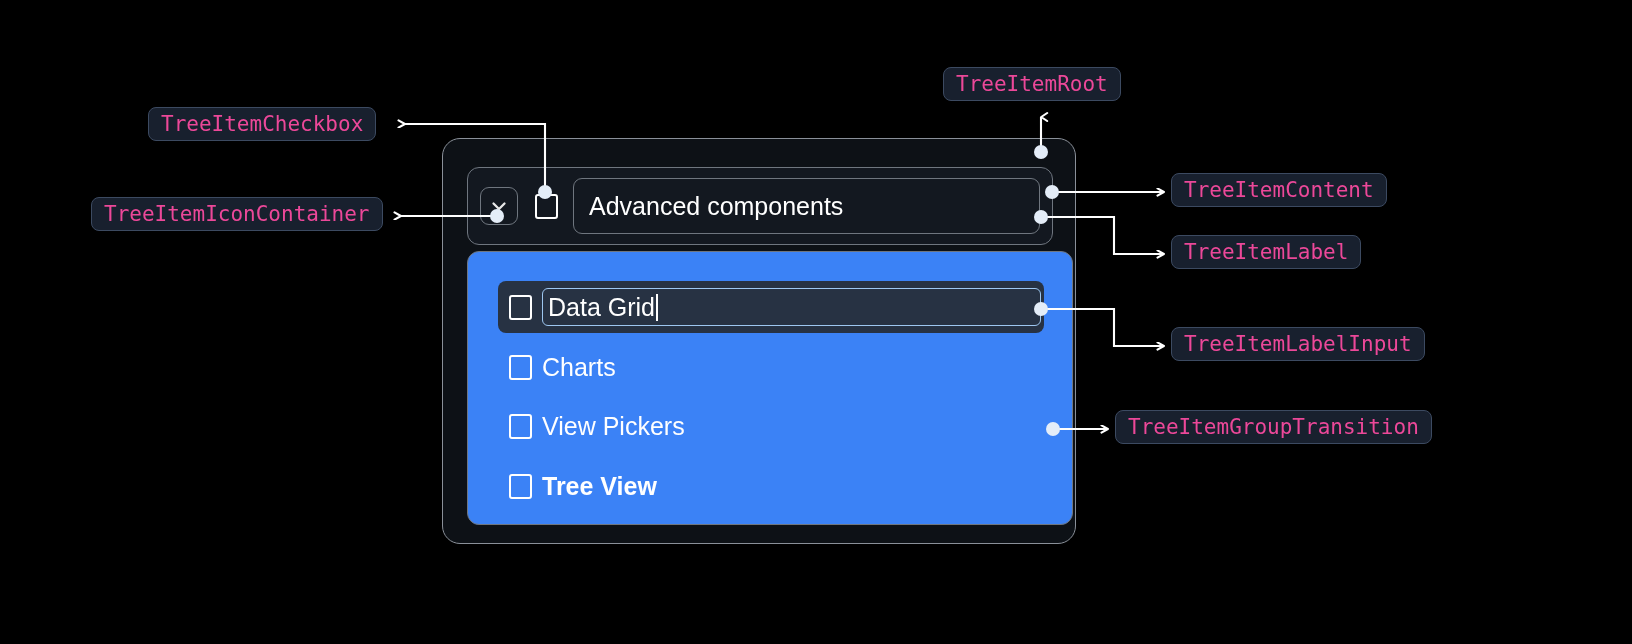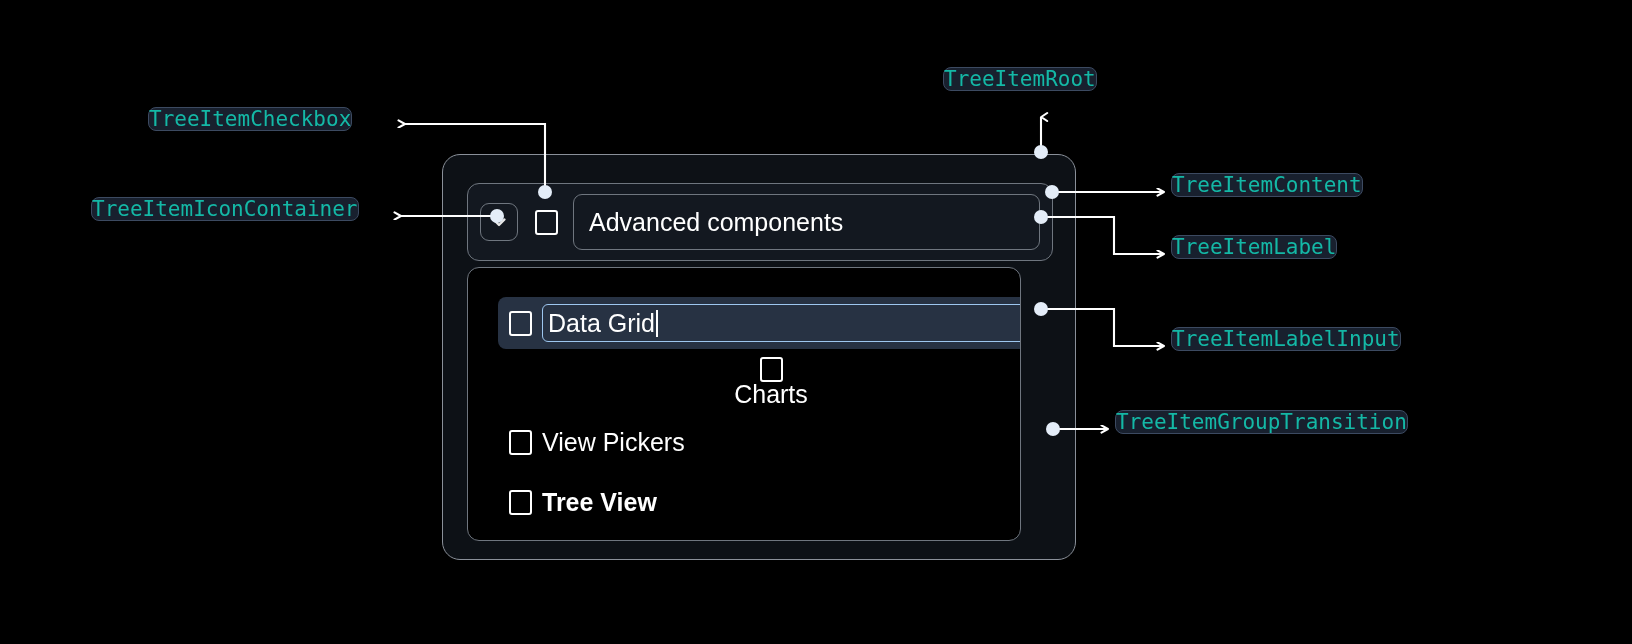"TreeItemRoot" .chip { color: #14b8a6 -> #ec4899; height: 24px -> 34px; padding: 0 0 -> 0 12px }
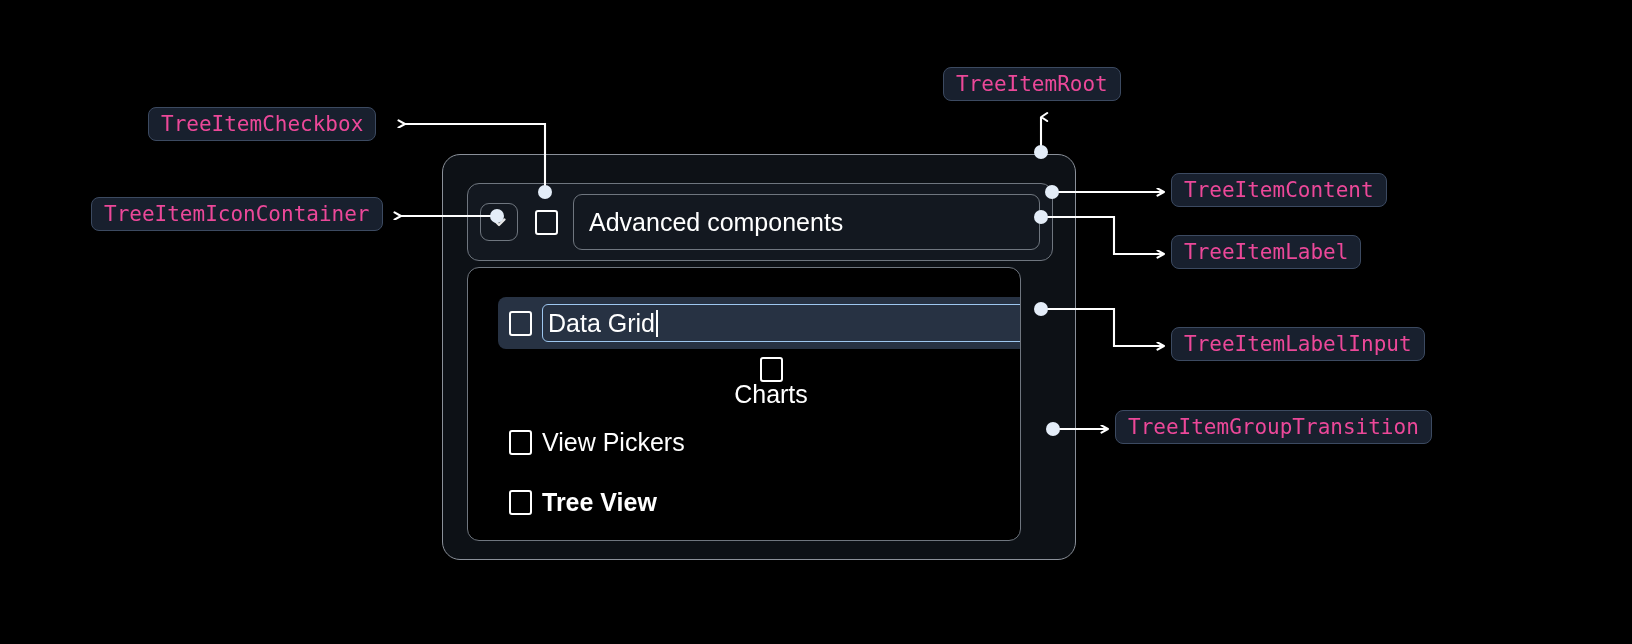"Advanced components" #tree-root { top: 154px -> 138px }
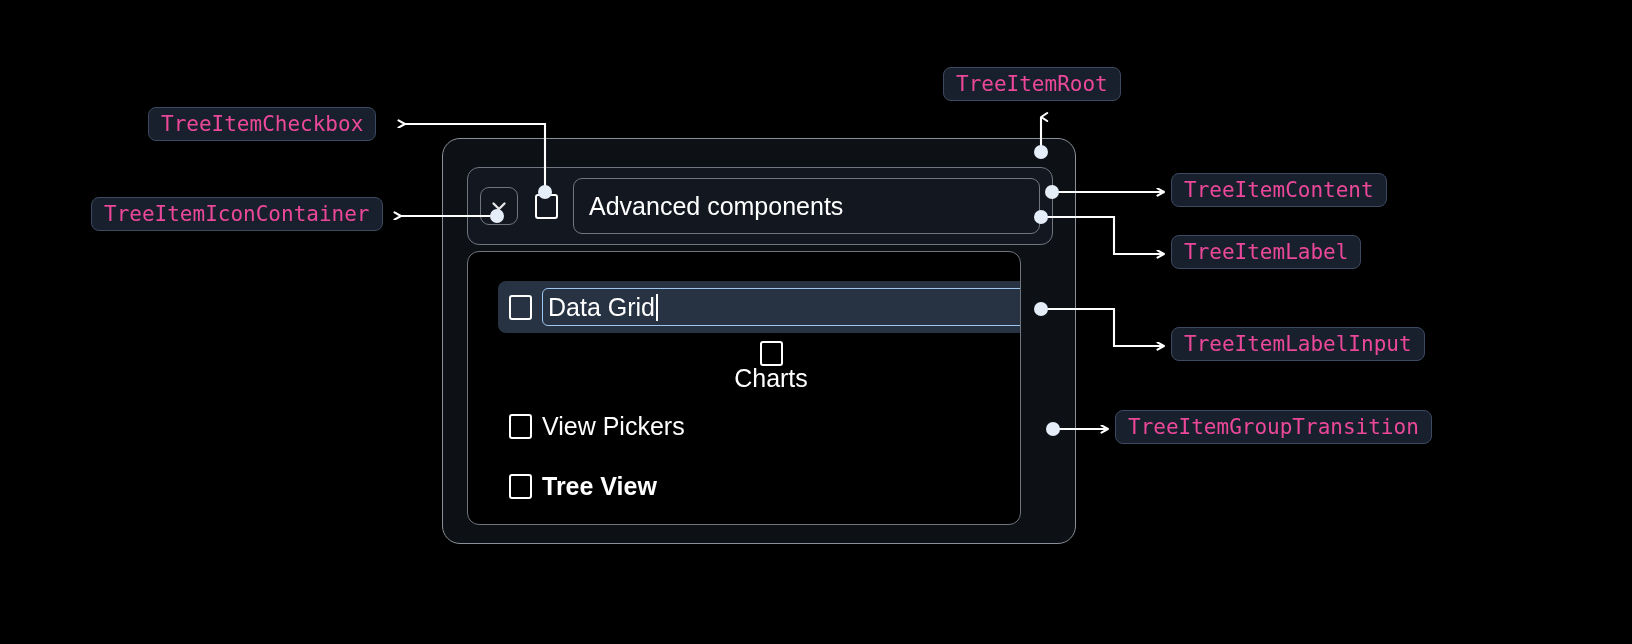"Data Grid" #group-transition { background: #000000 -> #3b82f6; width: 554px -> 606px }
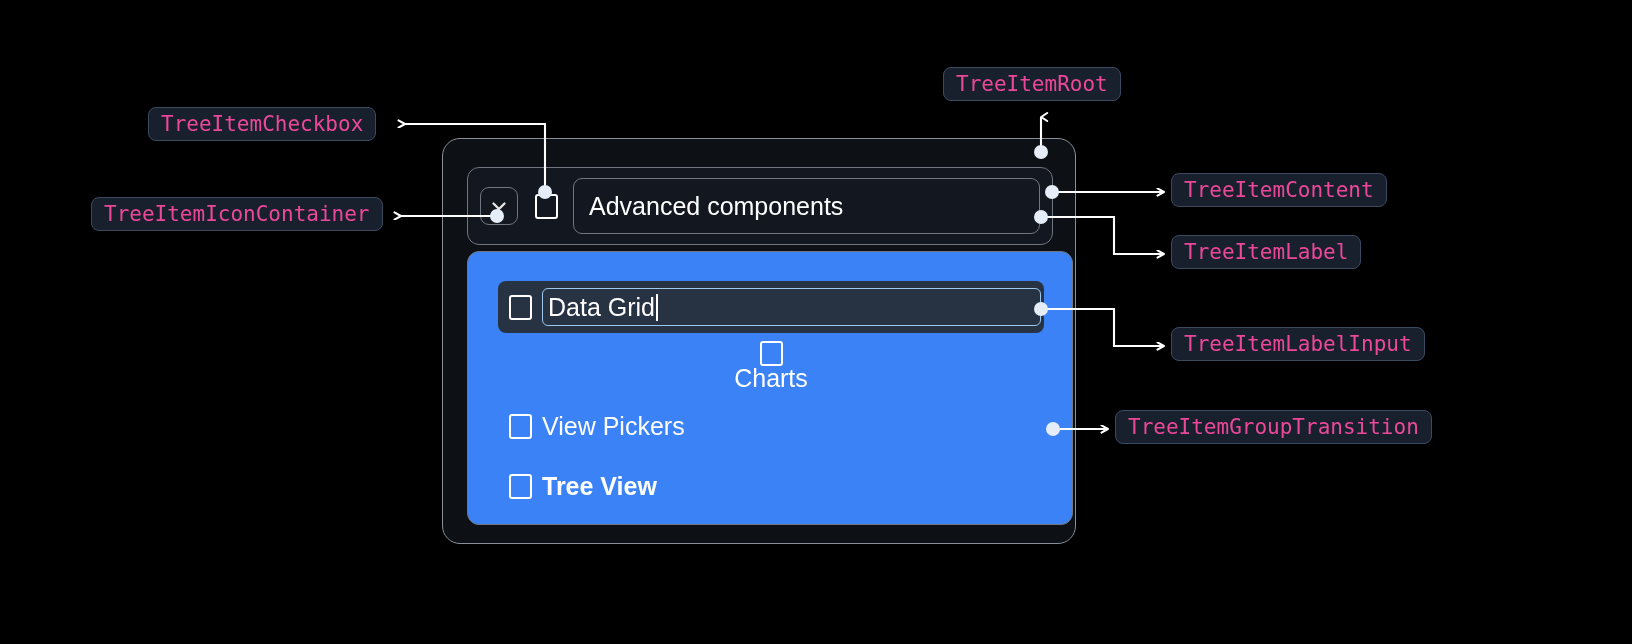"Charts" div.child-row { flex-direction: column -> none }
